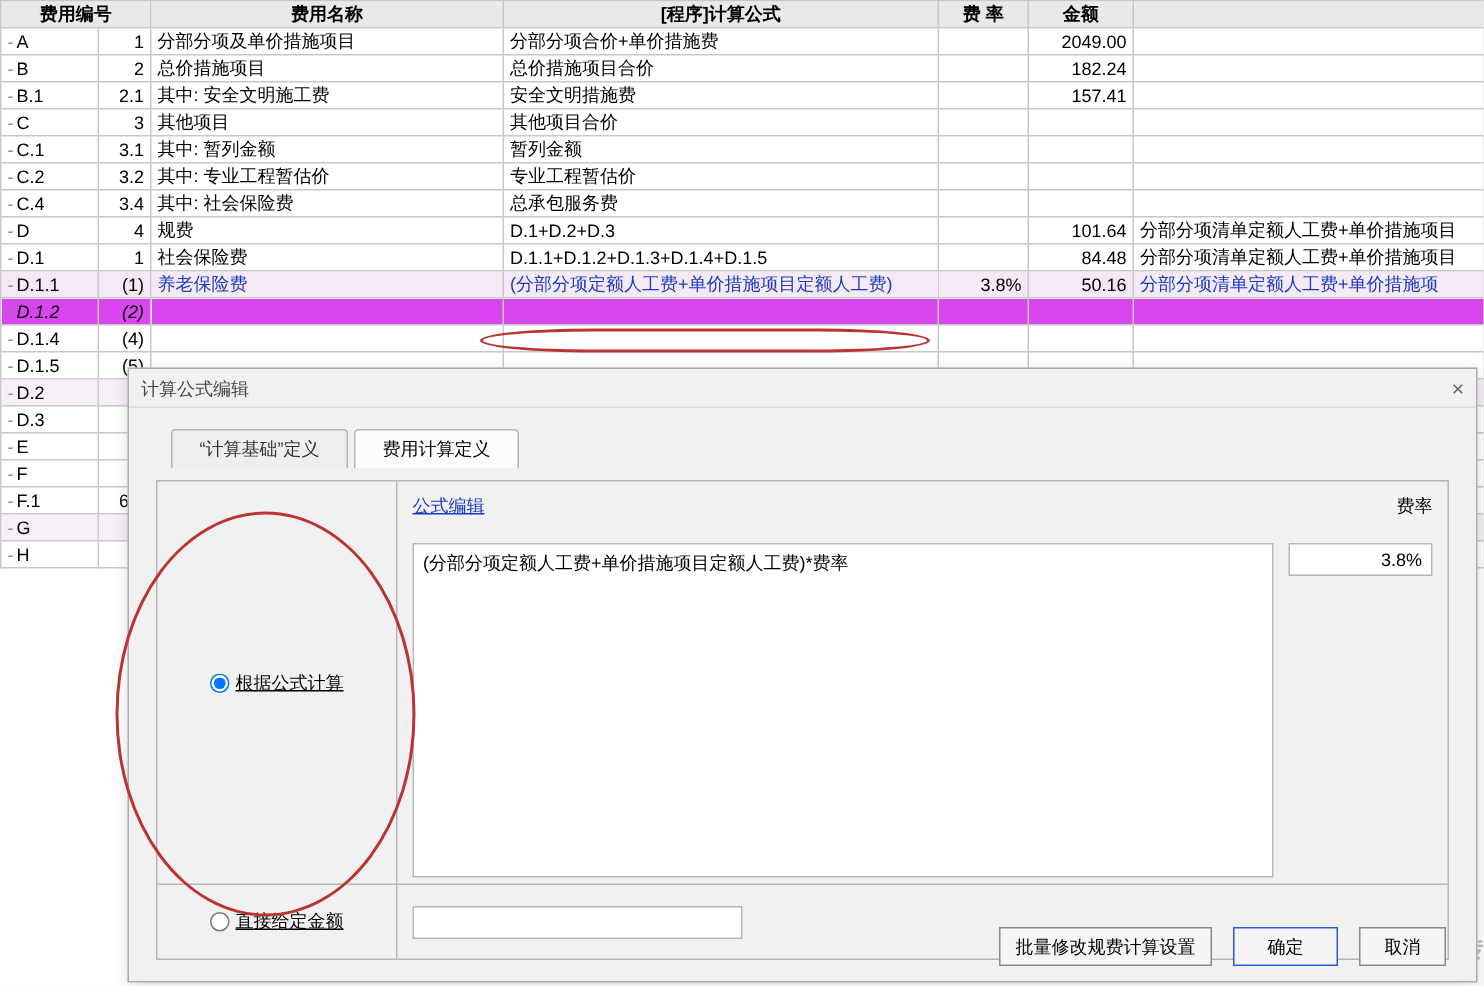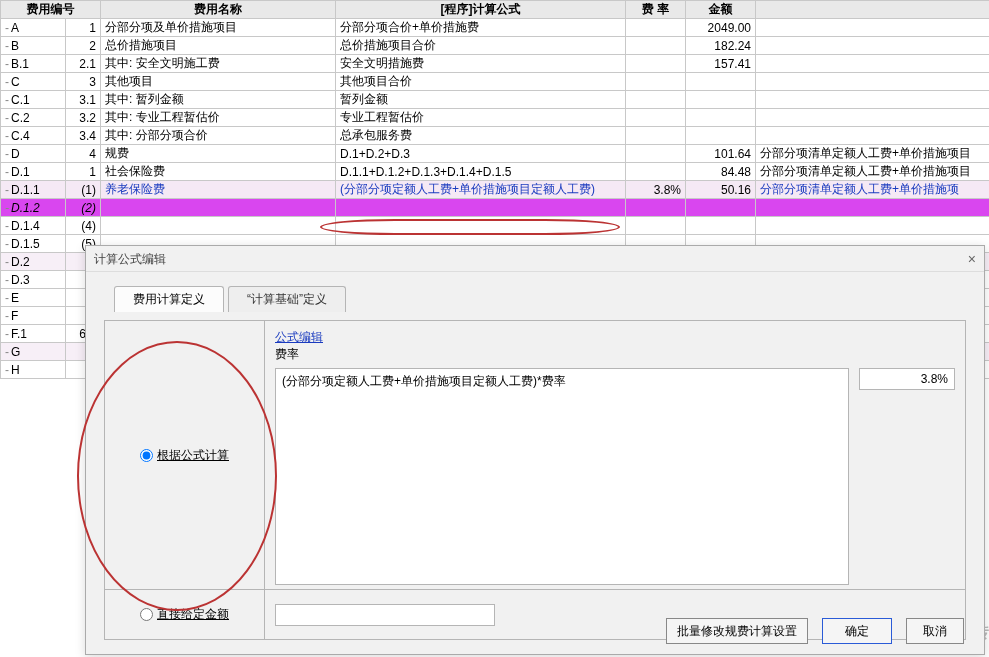"其中: 分部分项合价" td.col-name { text: 分部分项合价 -> 社会保险费 }
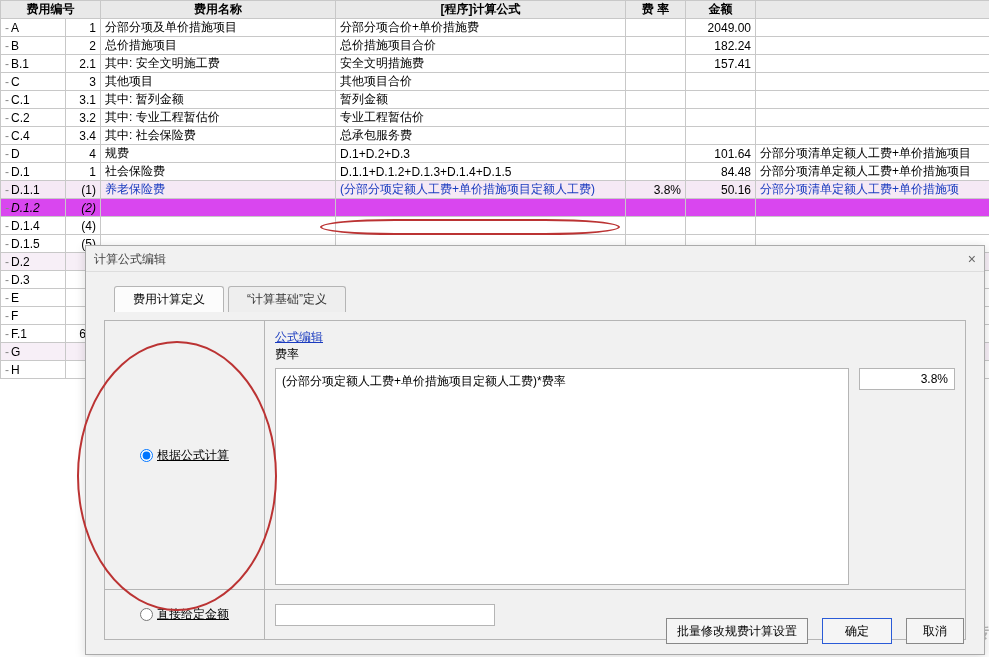"费用计算定义" div.tab { order: before "“计算基础”定义" -> after "“计算基础”定义" }
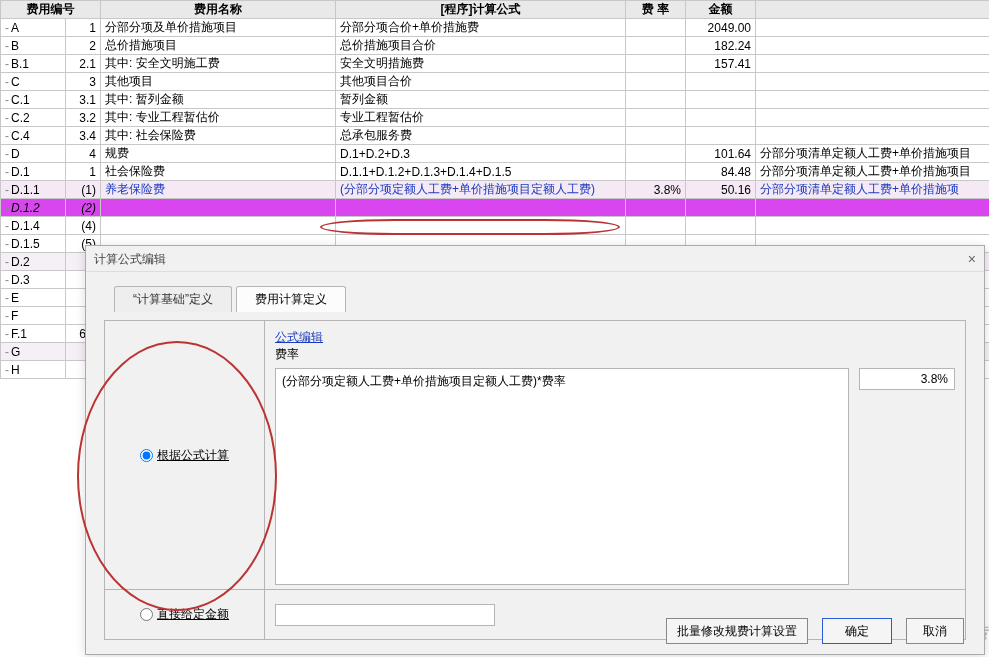"公式编辑" .right-top-header { flex-direction: column -> none; margin-bottom: 5px -> 16px }
